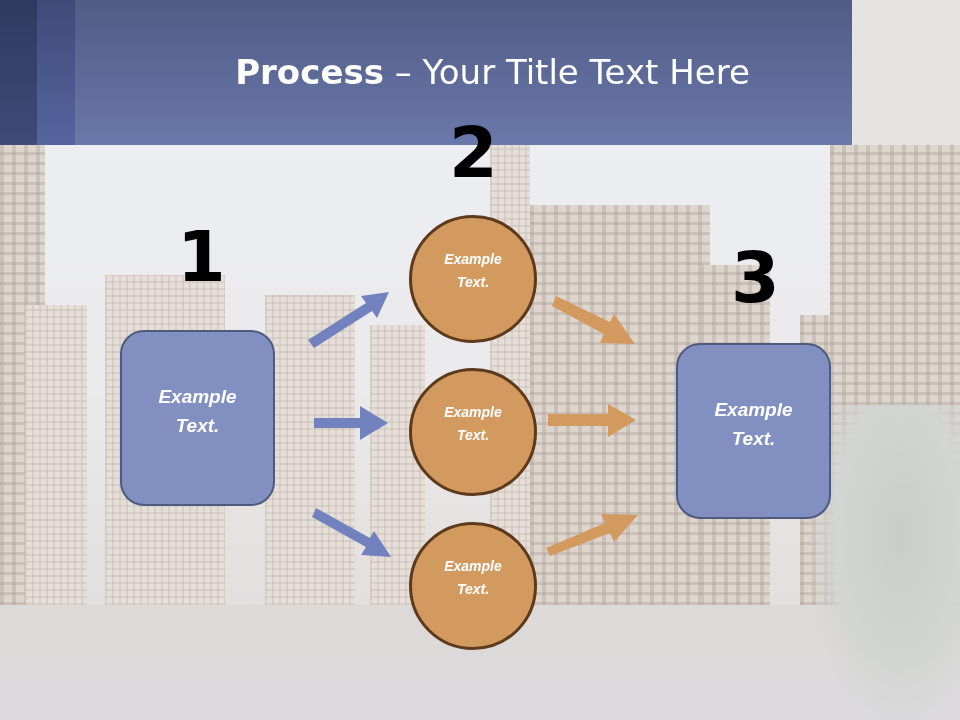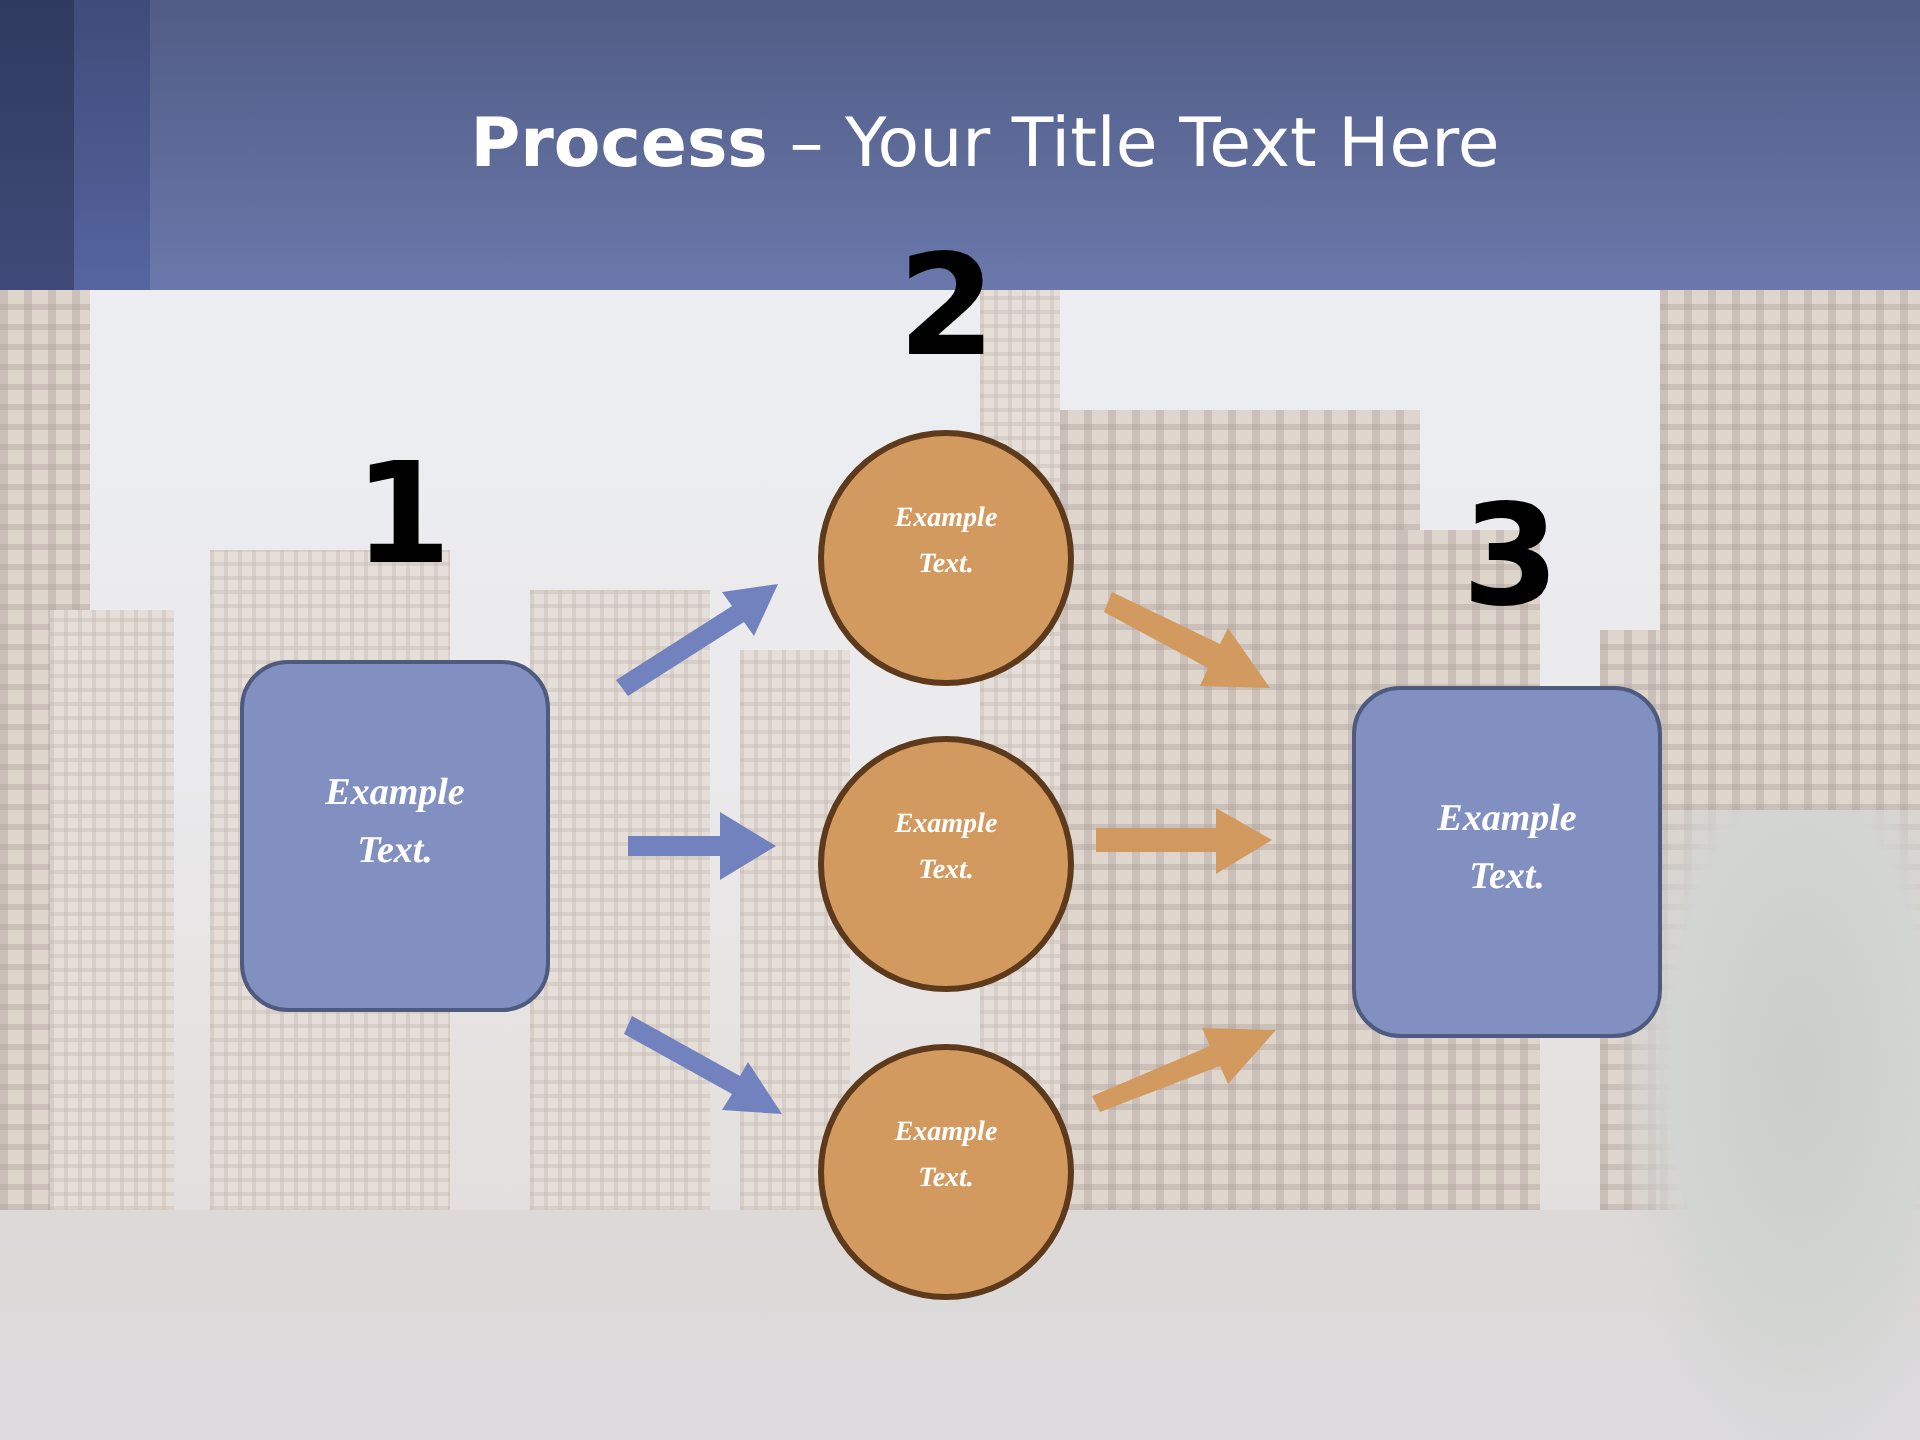"Process – Your Title Text" .header { width: 960px -> 852px }
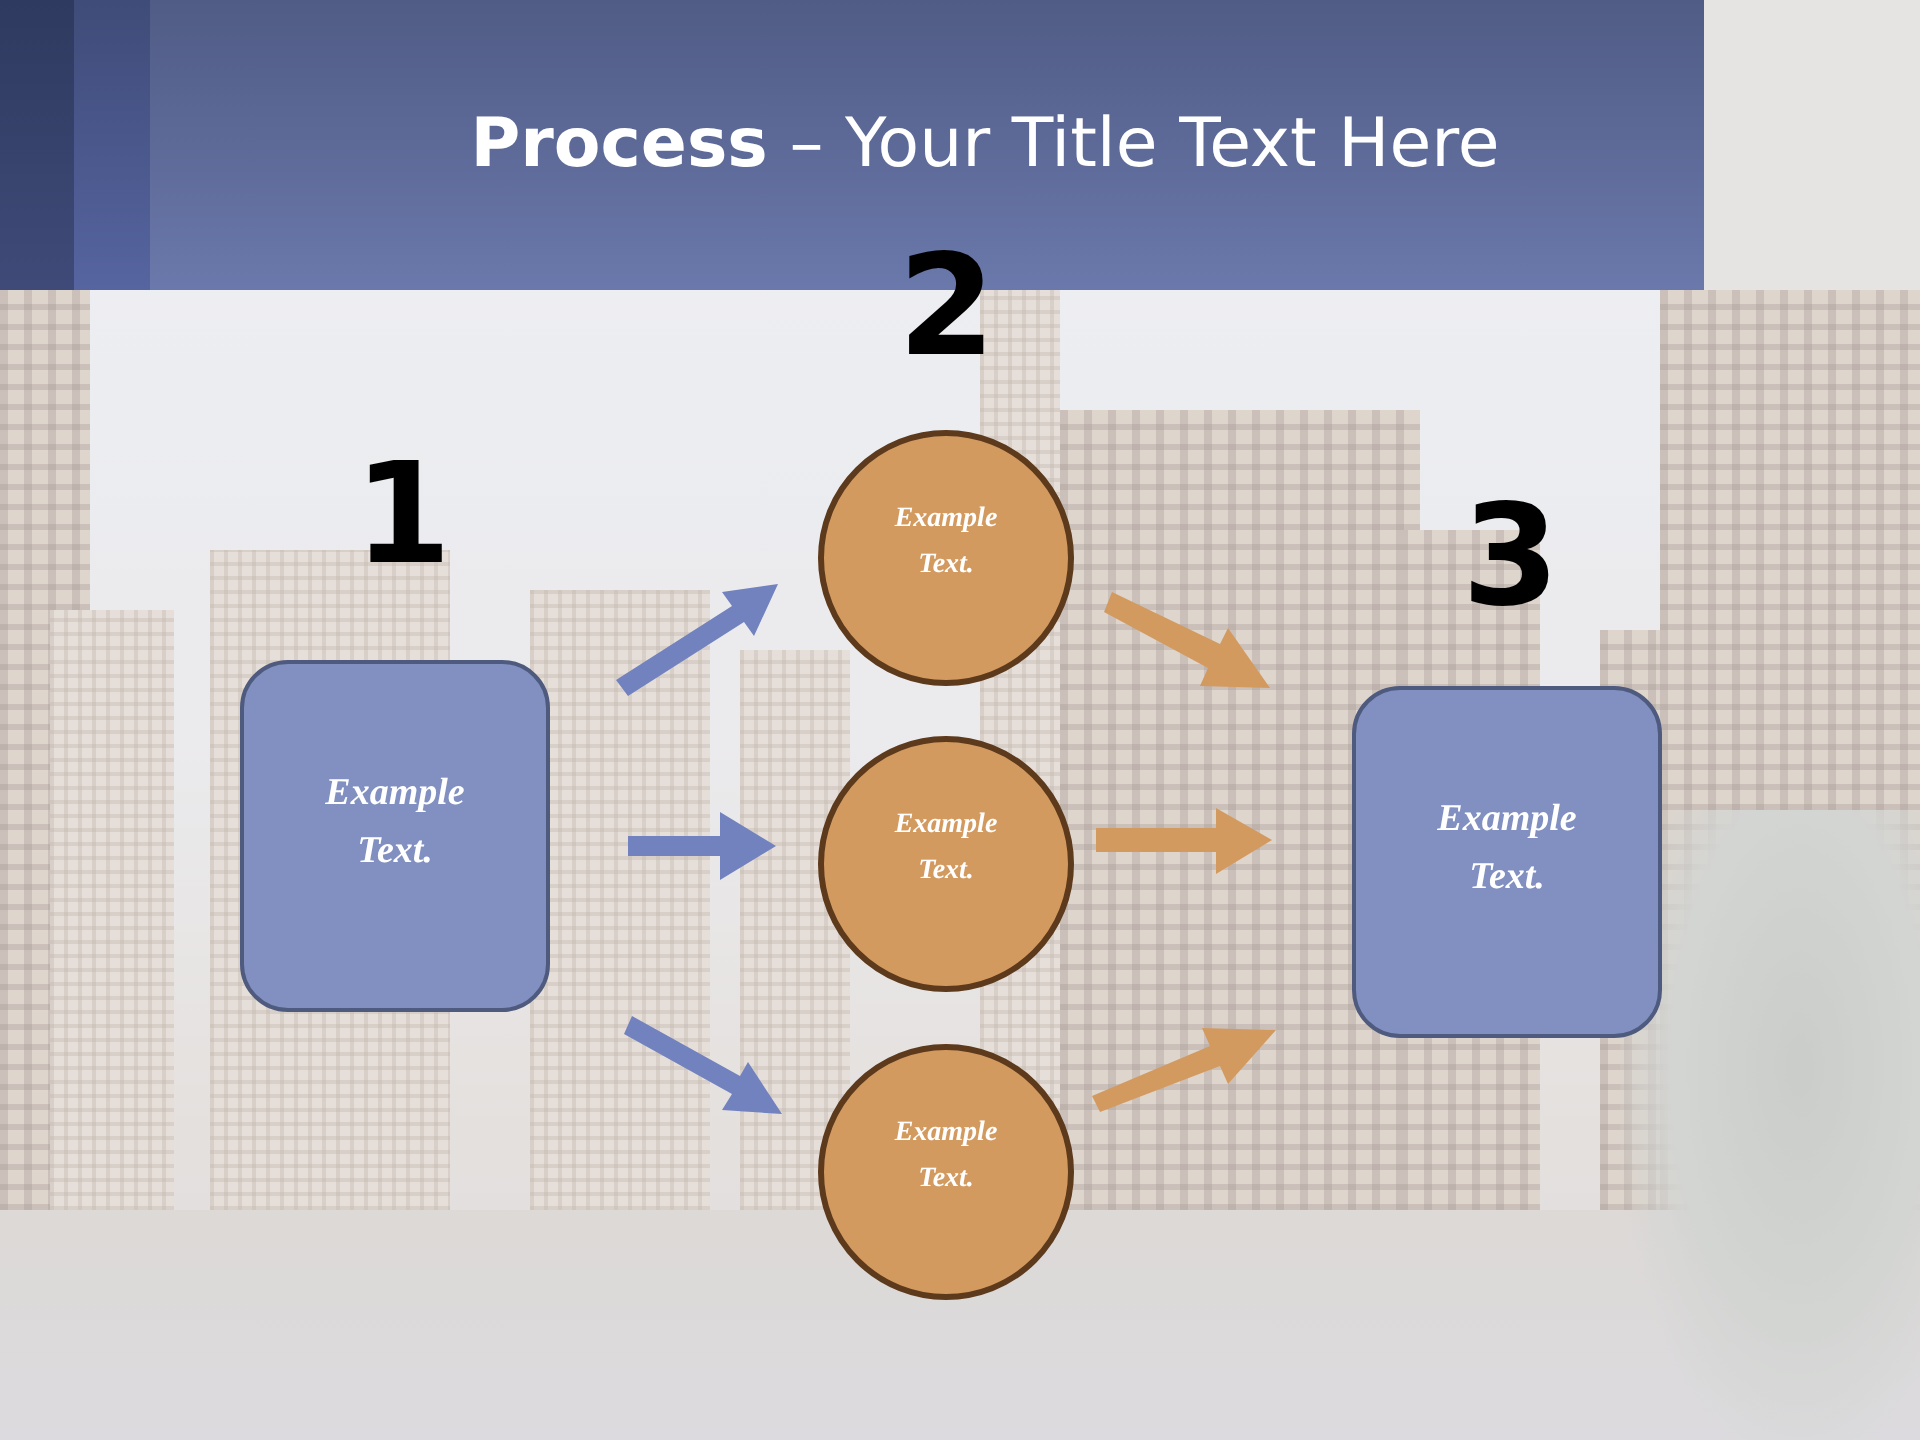"Example" .box span, .circle span { font-family: Liberation Serif, serif -> Liberation Sans, sans-serif }
